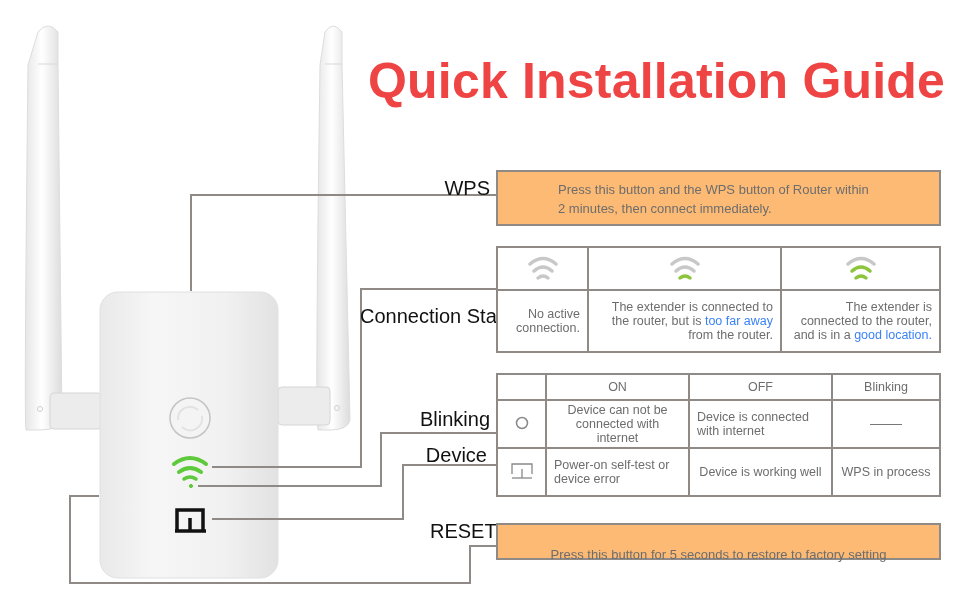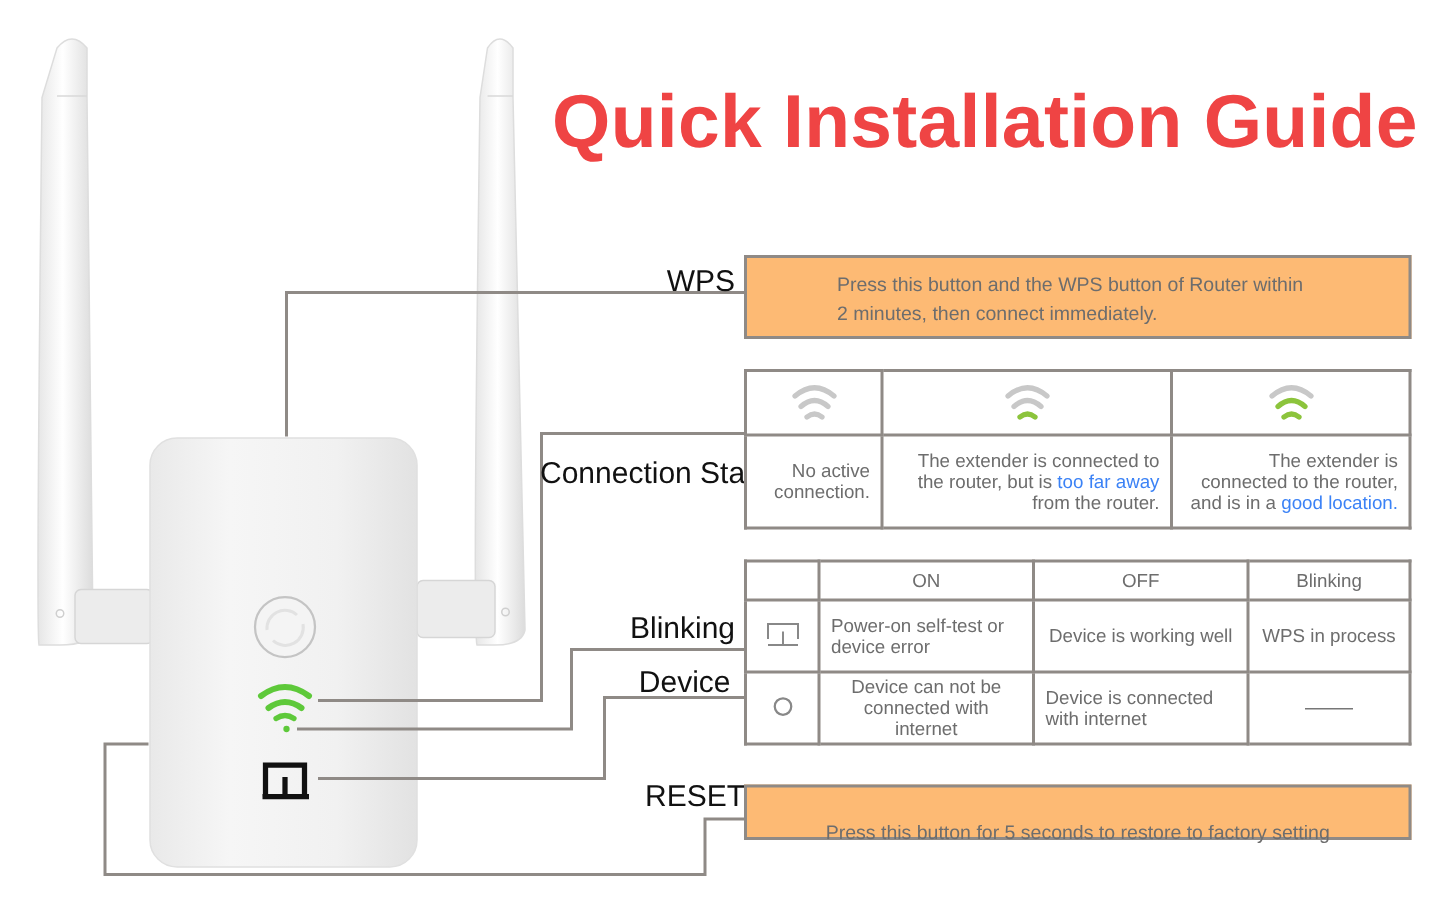"Power-on self-test or device error" tr.r { order: before "Device can not be connected" -> after "Device can not be connected" }
